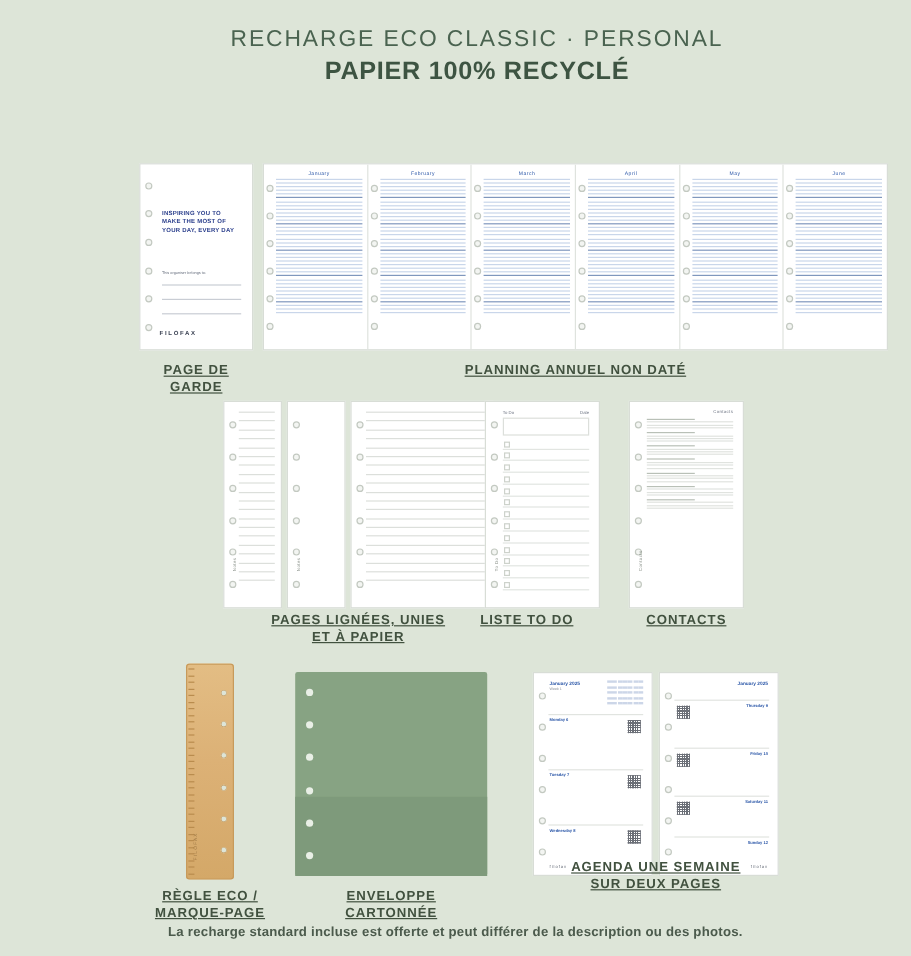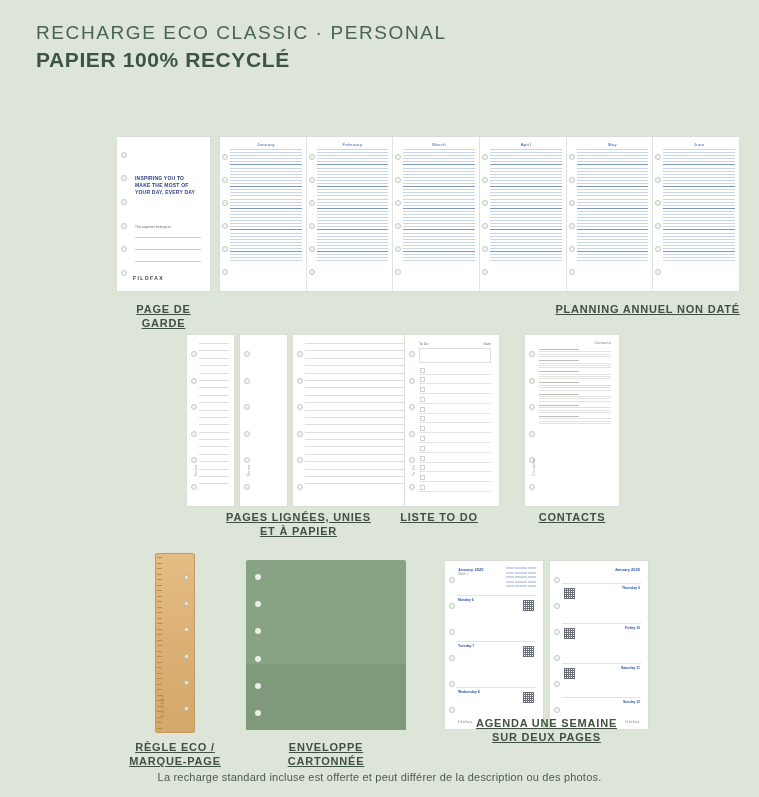"RECHARGE ECO CLASSIC · PERSONAL" .header { text-align: left -> center }
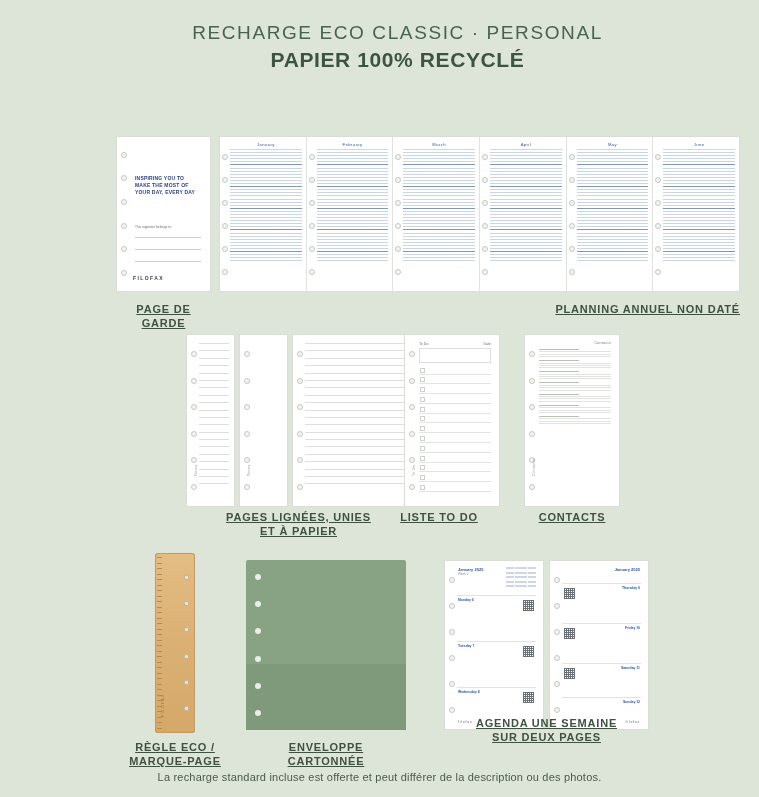"PLANNING ANNUEL NON DATÉ" div.caption { text-align: right -> none }
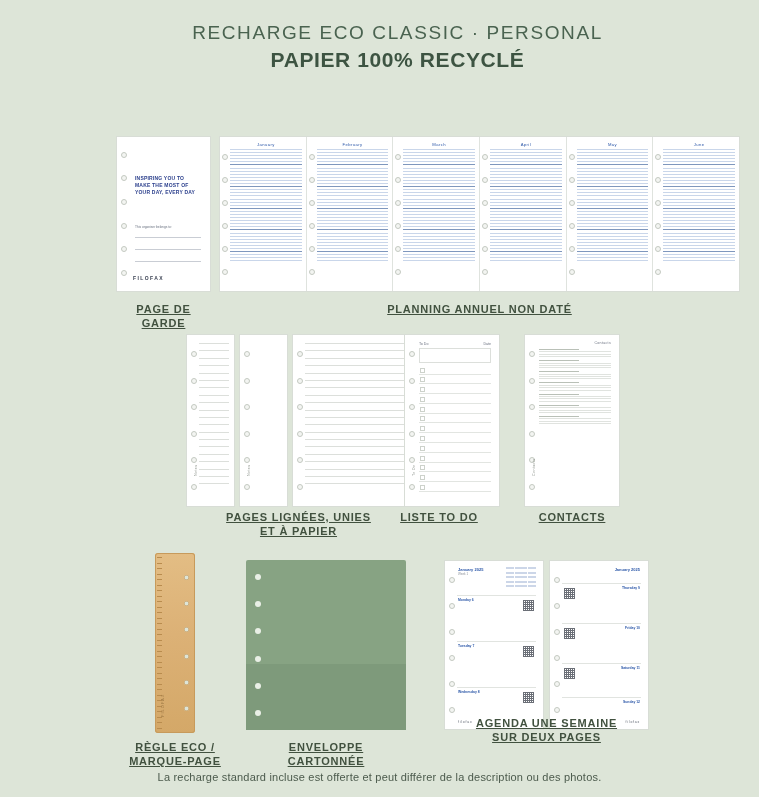"La recharge standard incluse est" .footer-note { font-weight: none -> bold }
